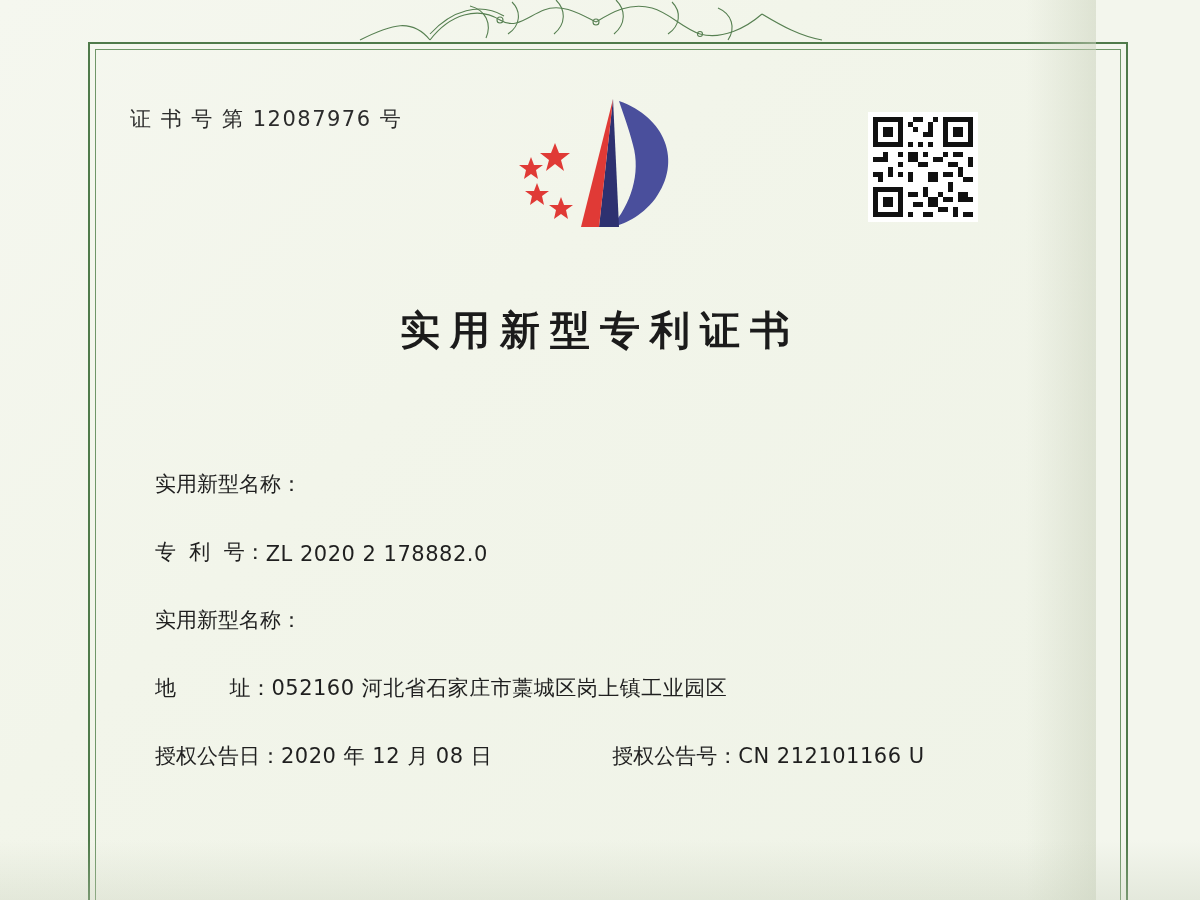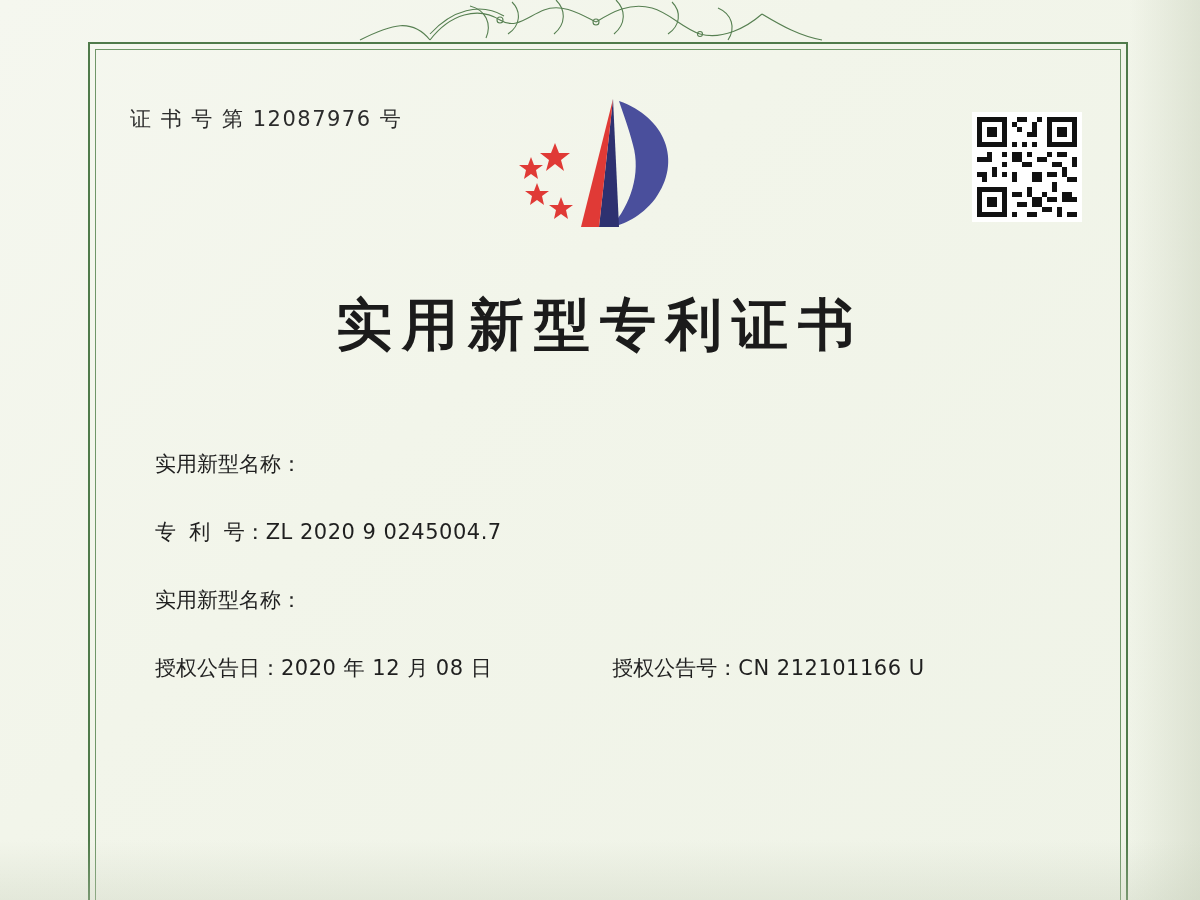"证 书 号 第 12087976" #certificate { width: 1200px -> 1096px }
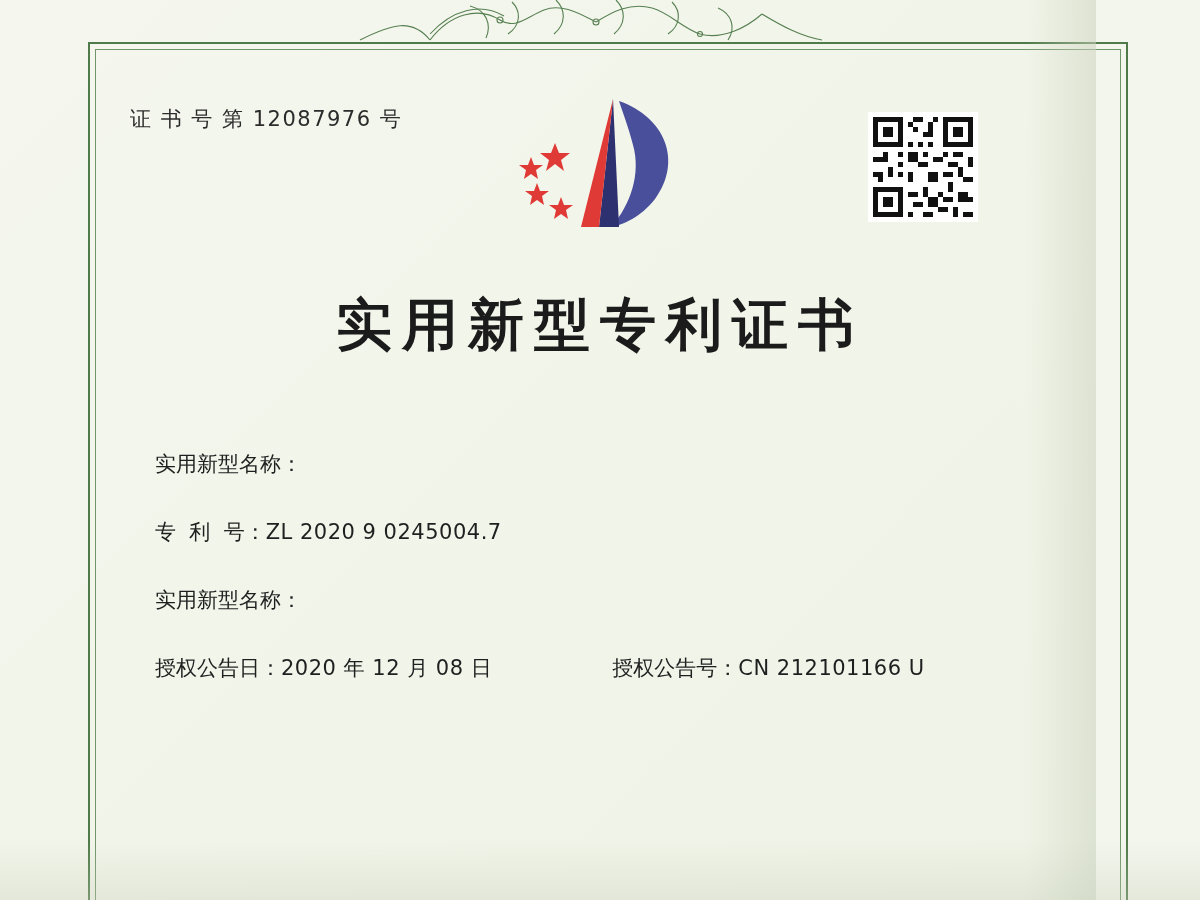"实用新型专利证书" .main-title { font-size: 56px -> 40px; top: 288px -> 303px }
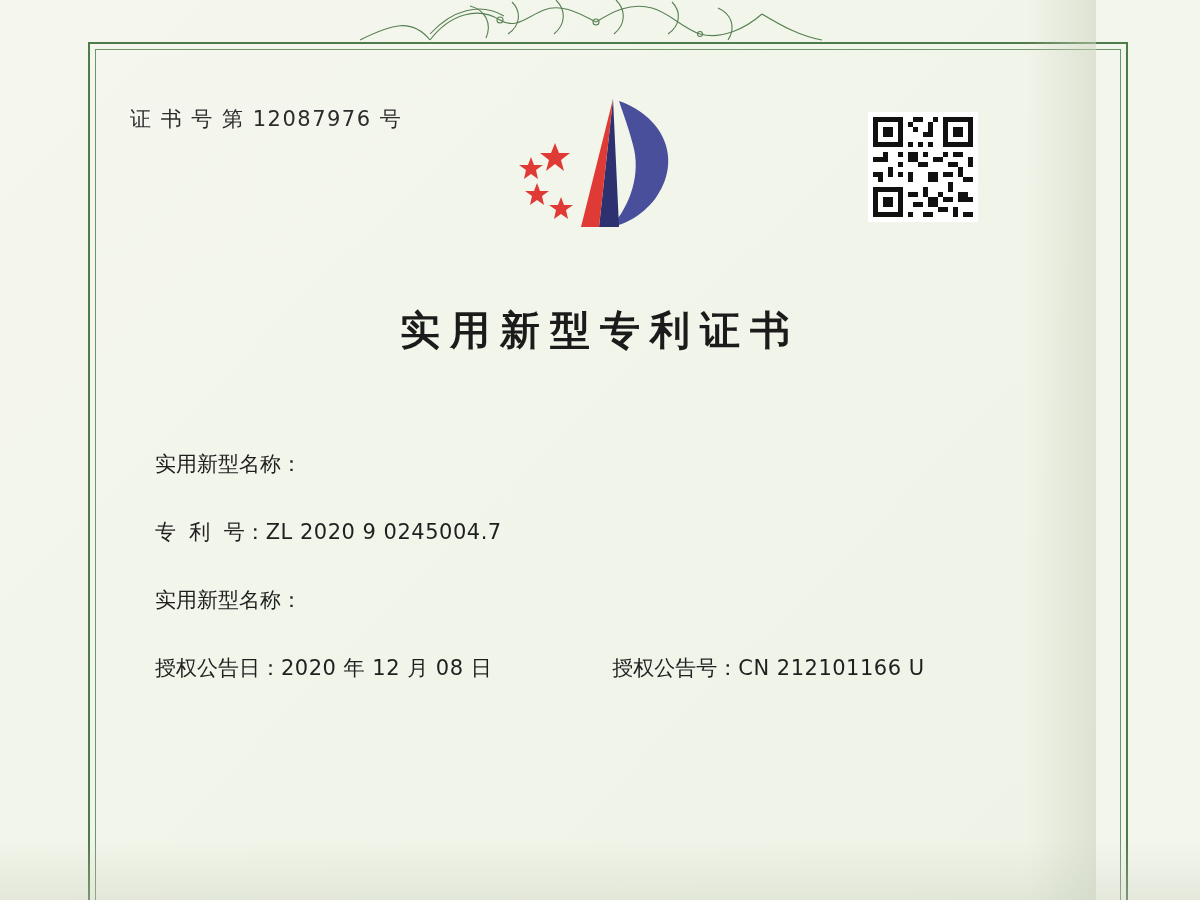"实用新型名称：" .field-row { align-items: center -> flex-end }
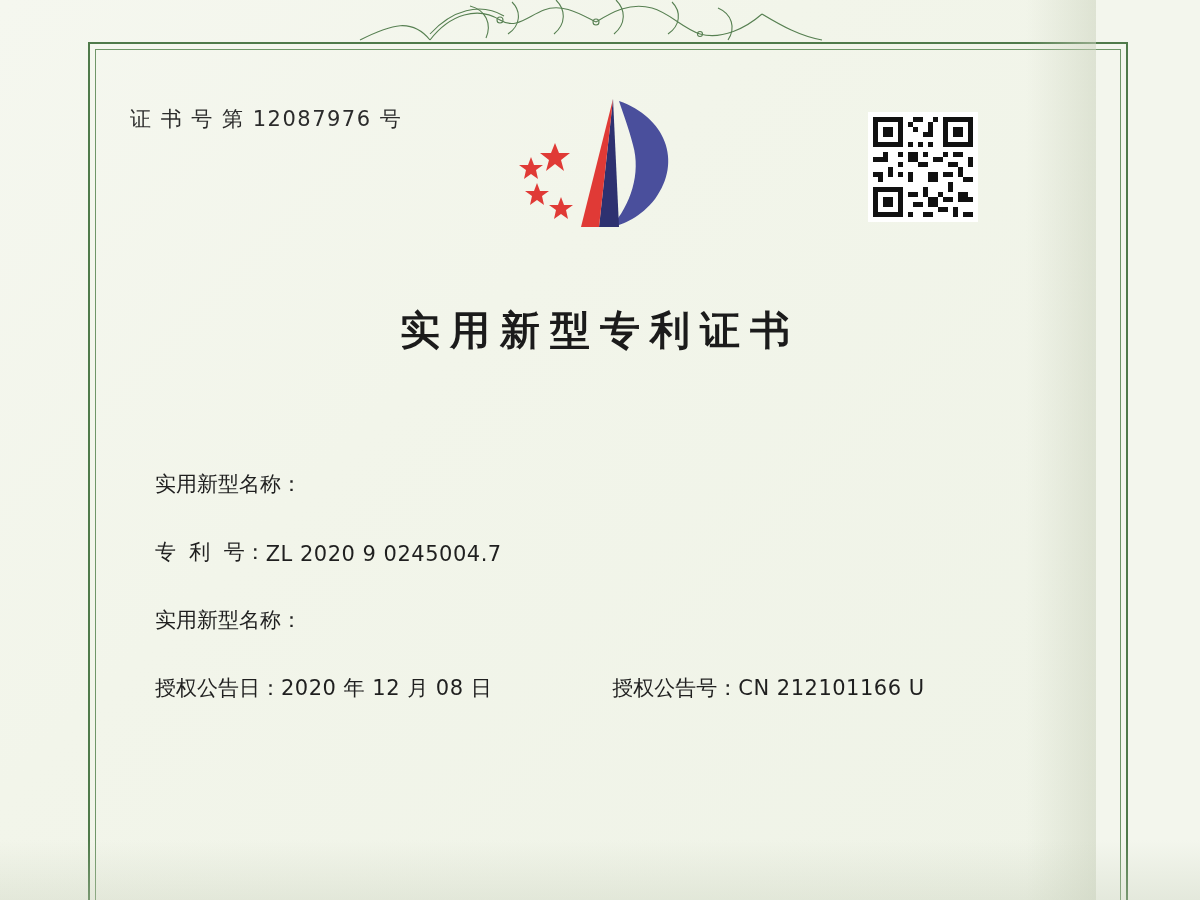"ZL 2020 9 0245004.7" span.field-value { text: 9 0245004.7 -> 2 178882.0 }
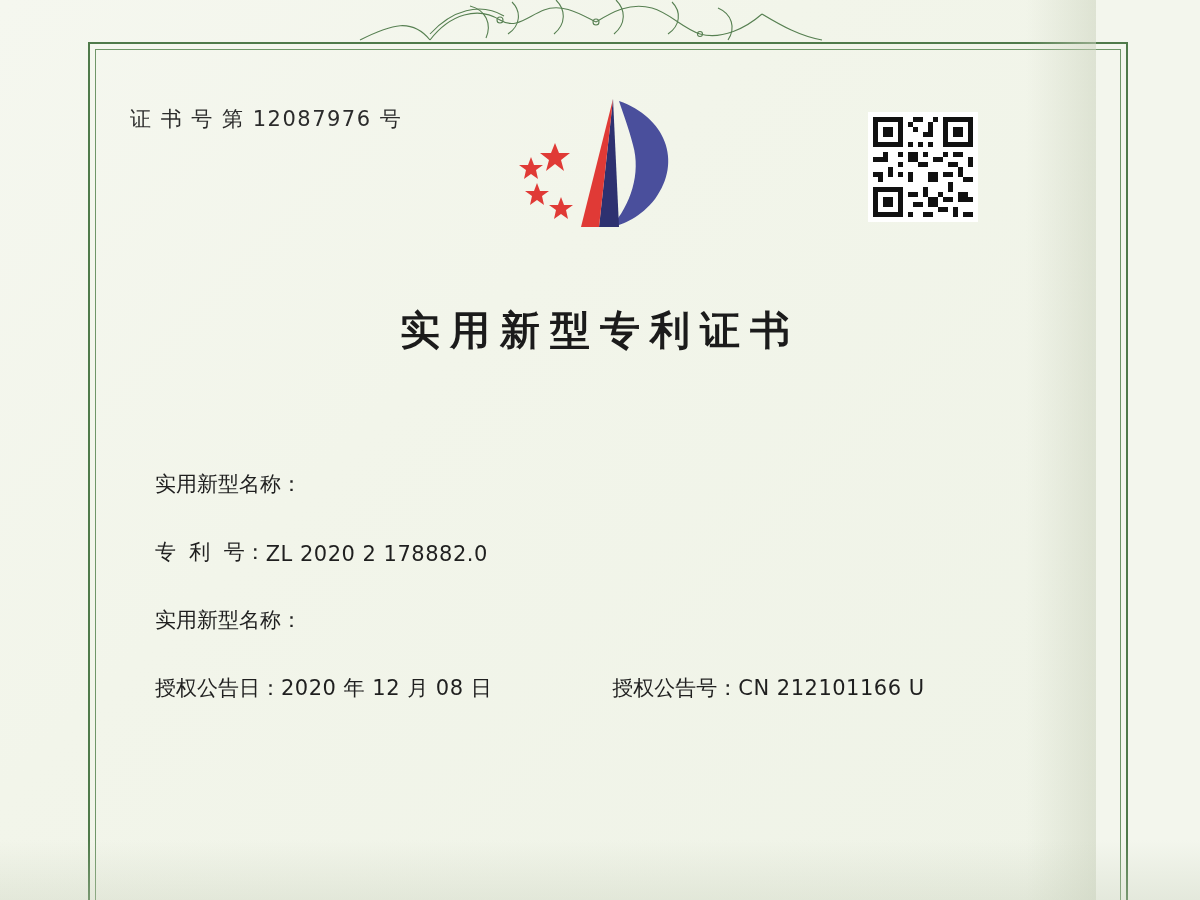"地 址：" div.field-row { html: none -> <div> <span>地 址：</span> <span>052160 河北省石家庄市藁城区岗上镇工业园区</span> </div> }
